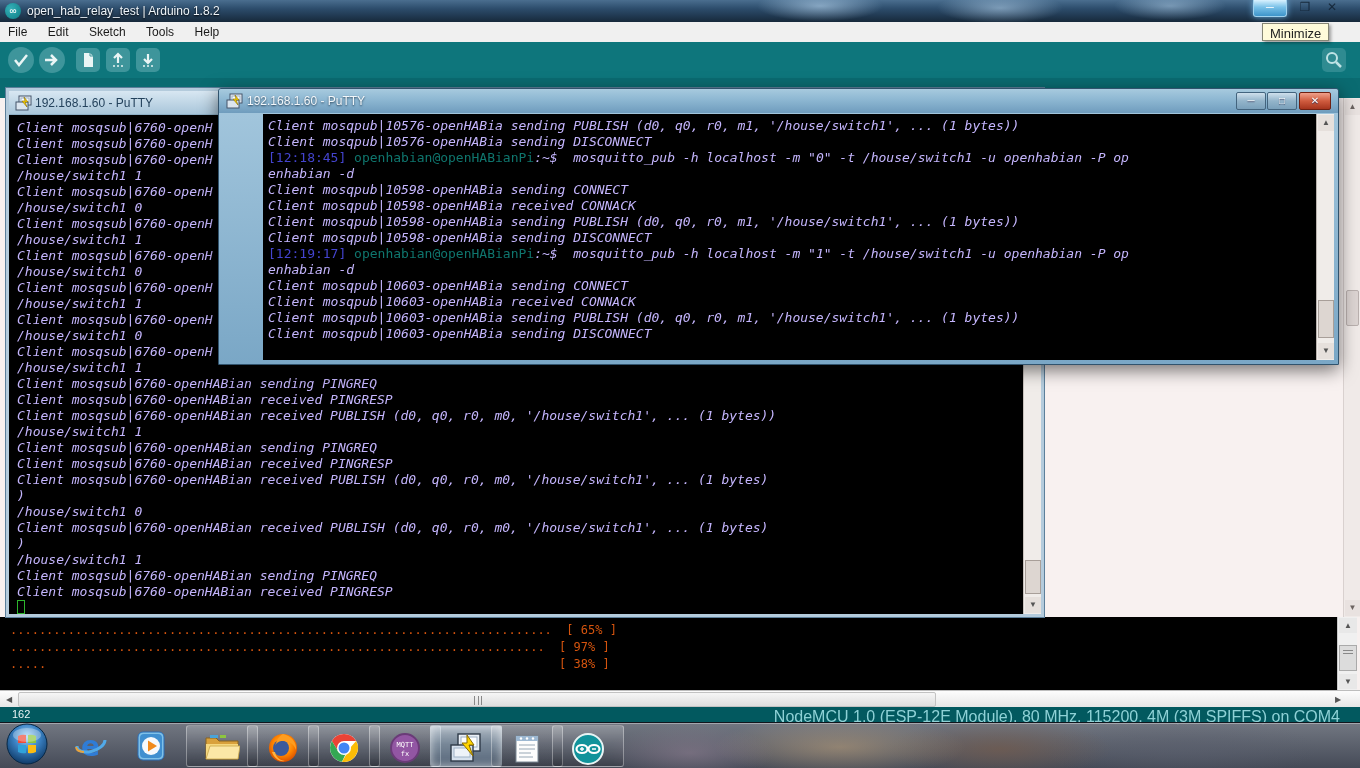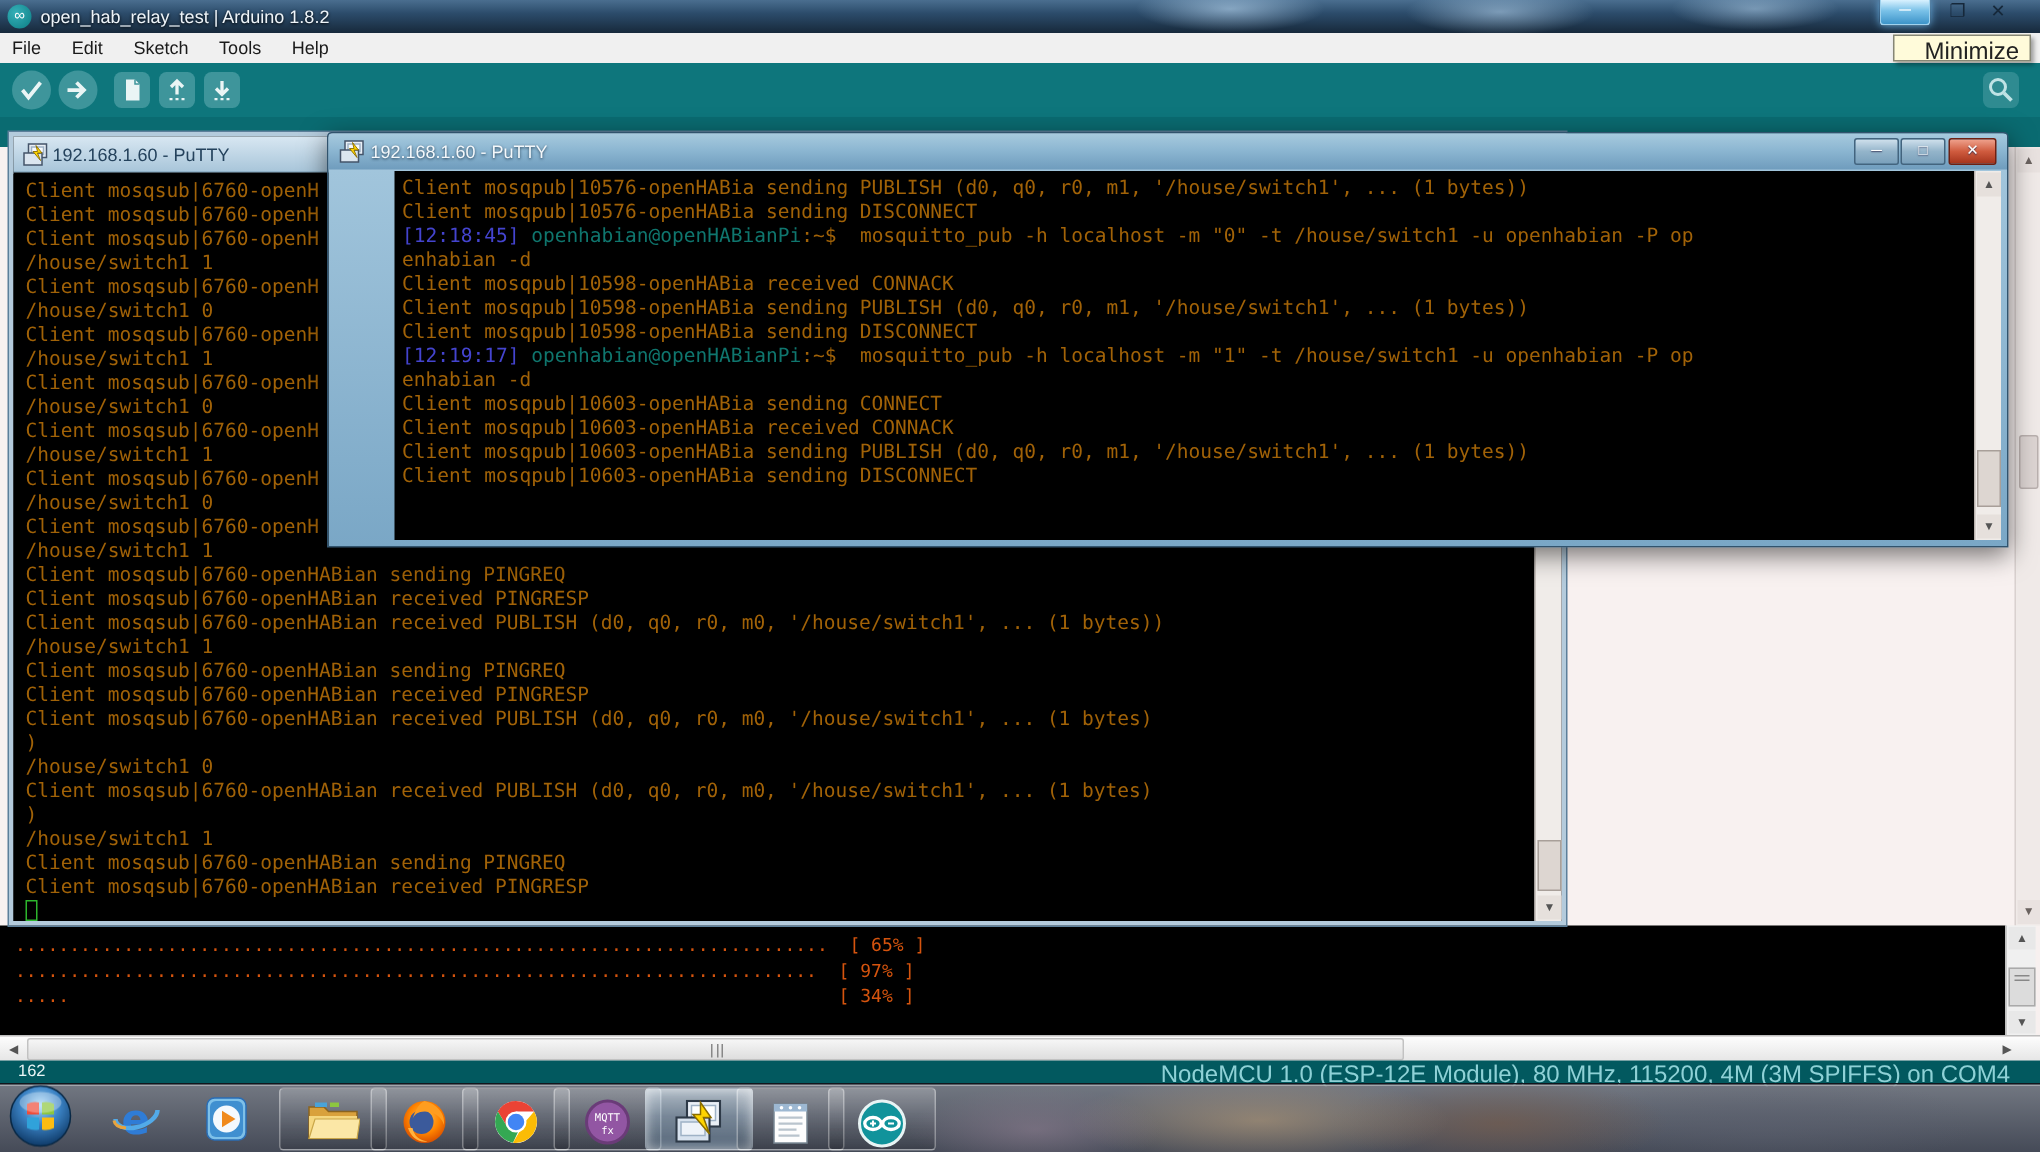"Minimize" .tooltip { font-size: 16px -> 13px; padding: 2px 7px 0 20px -> 2px 7px 0 7px }
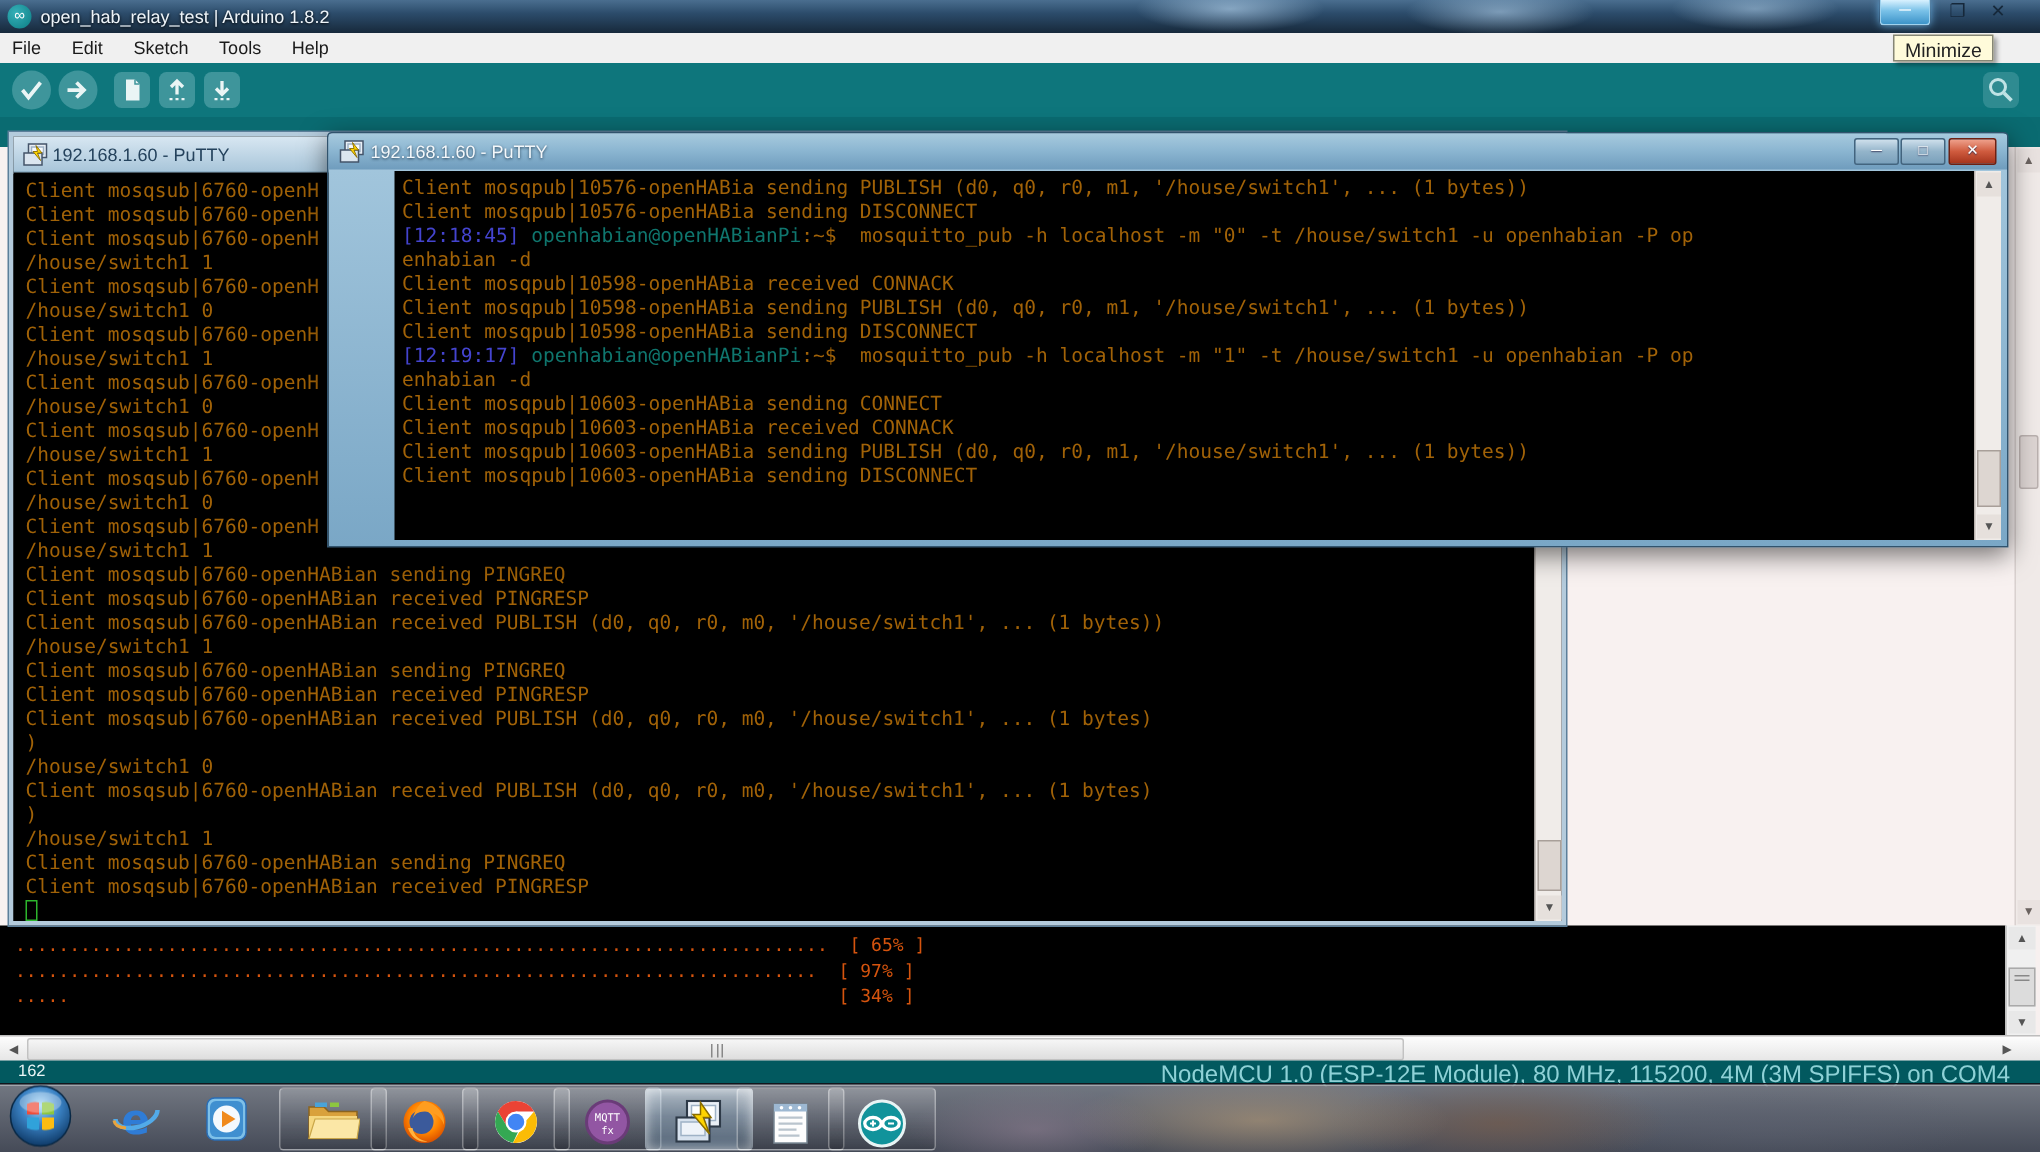"Client mosqsub|6760-openH" .seg-d { color: #a16207 -> #c4b5fd; font-style: none -> italic }
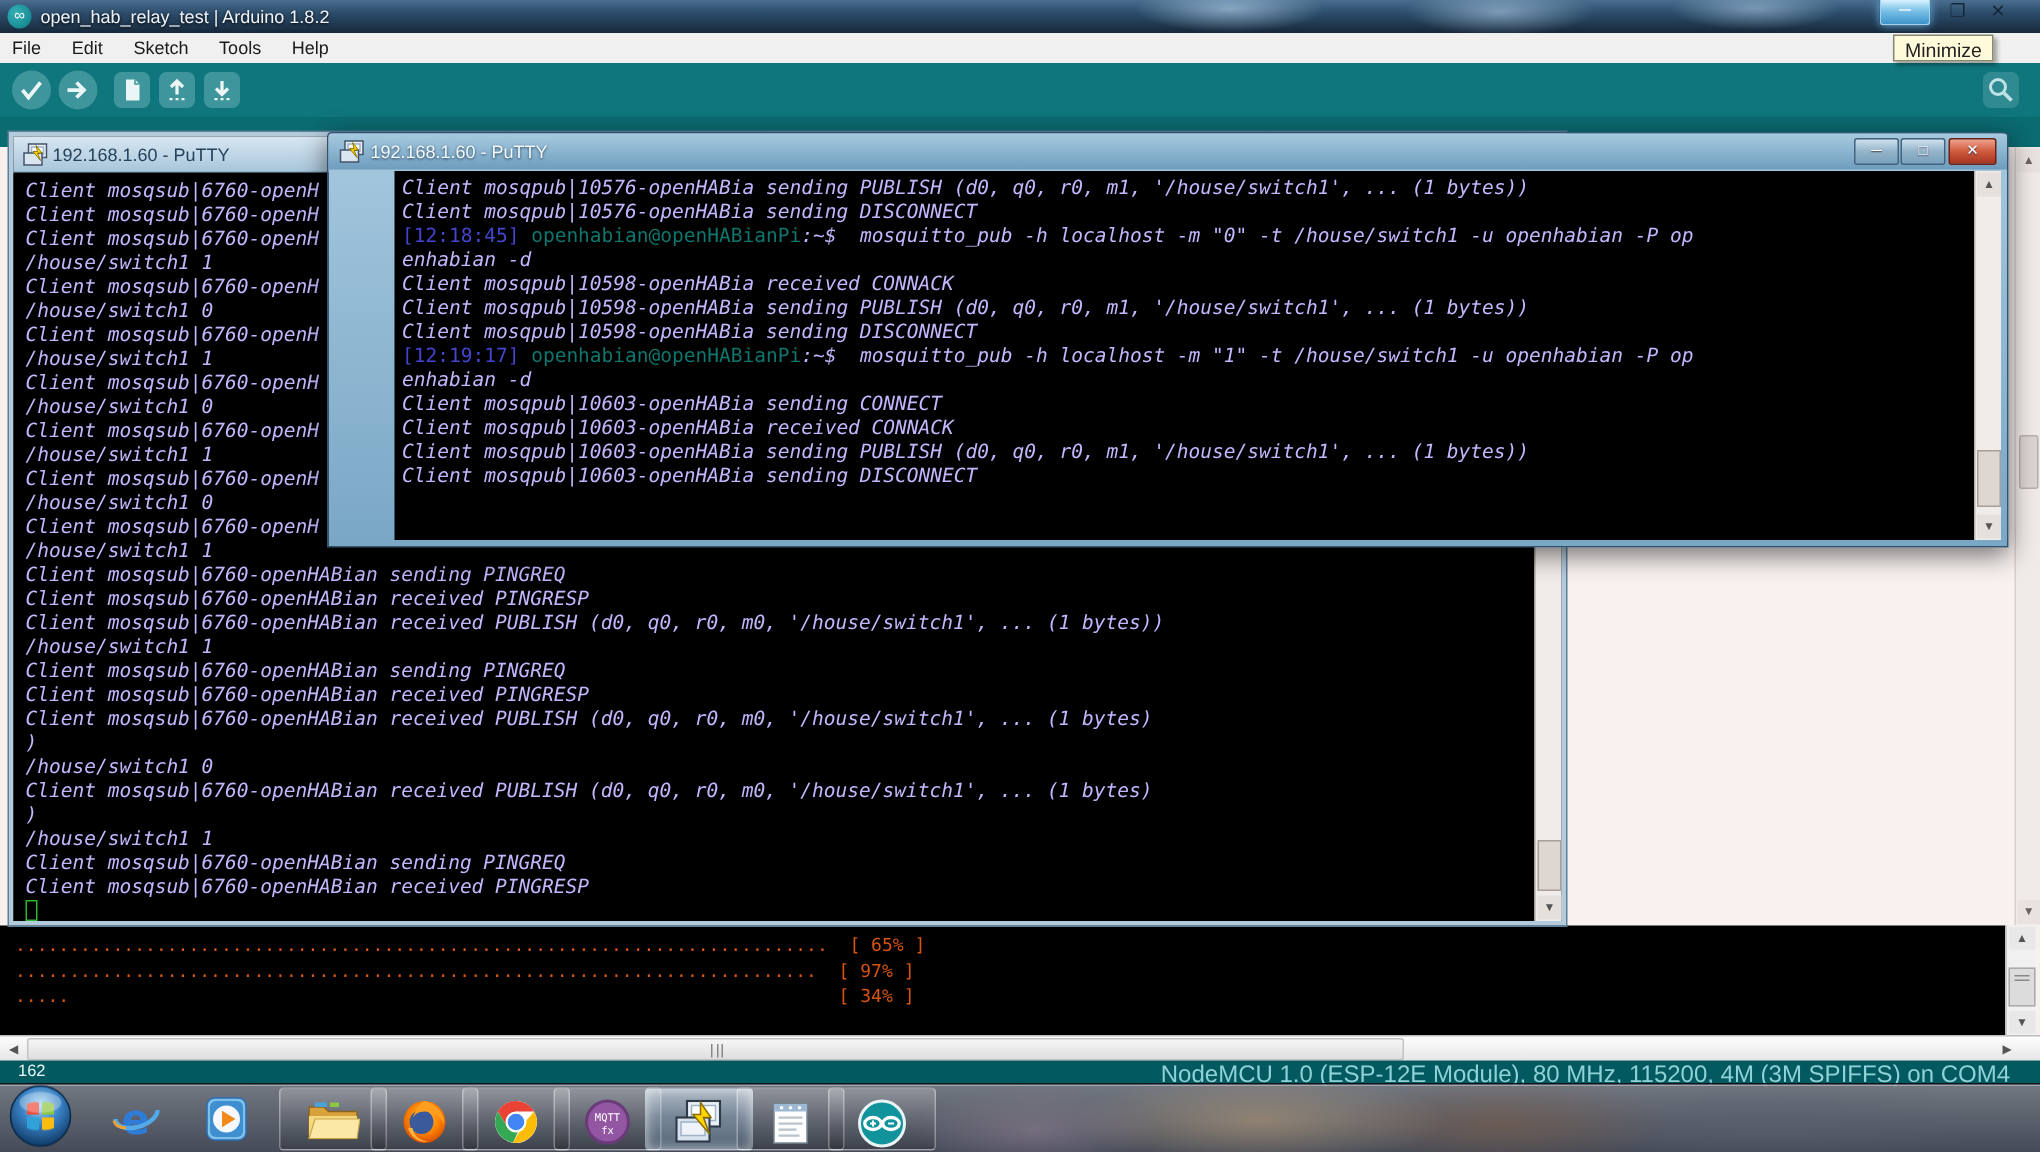"Client mosqpub|10598-openHABia sending CONNECT" div.tline { html: none -> <div><span>Client mosqpub|10598-openHABia sending CONNECT</span></div> }
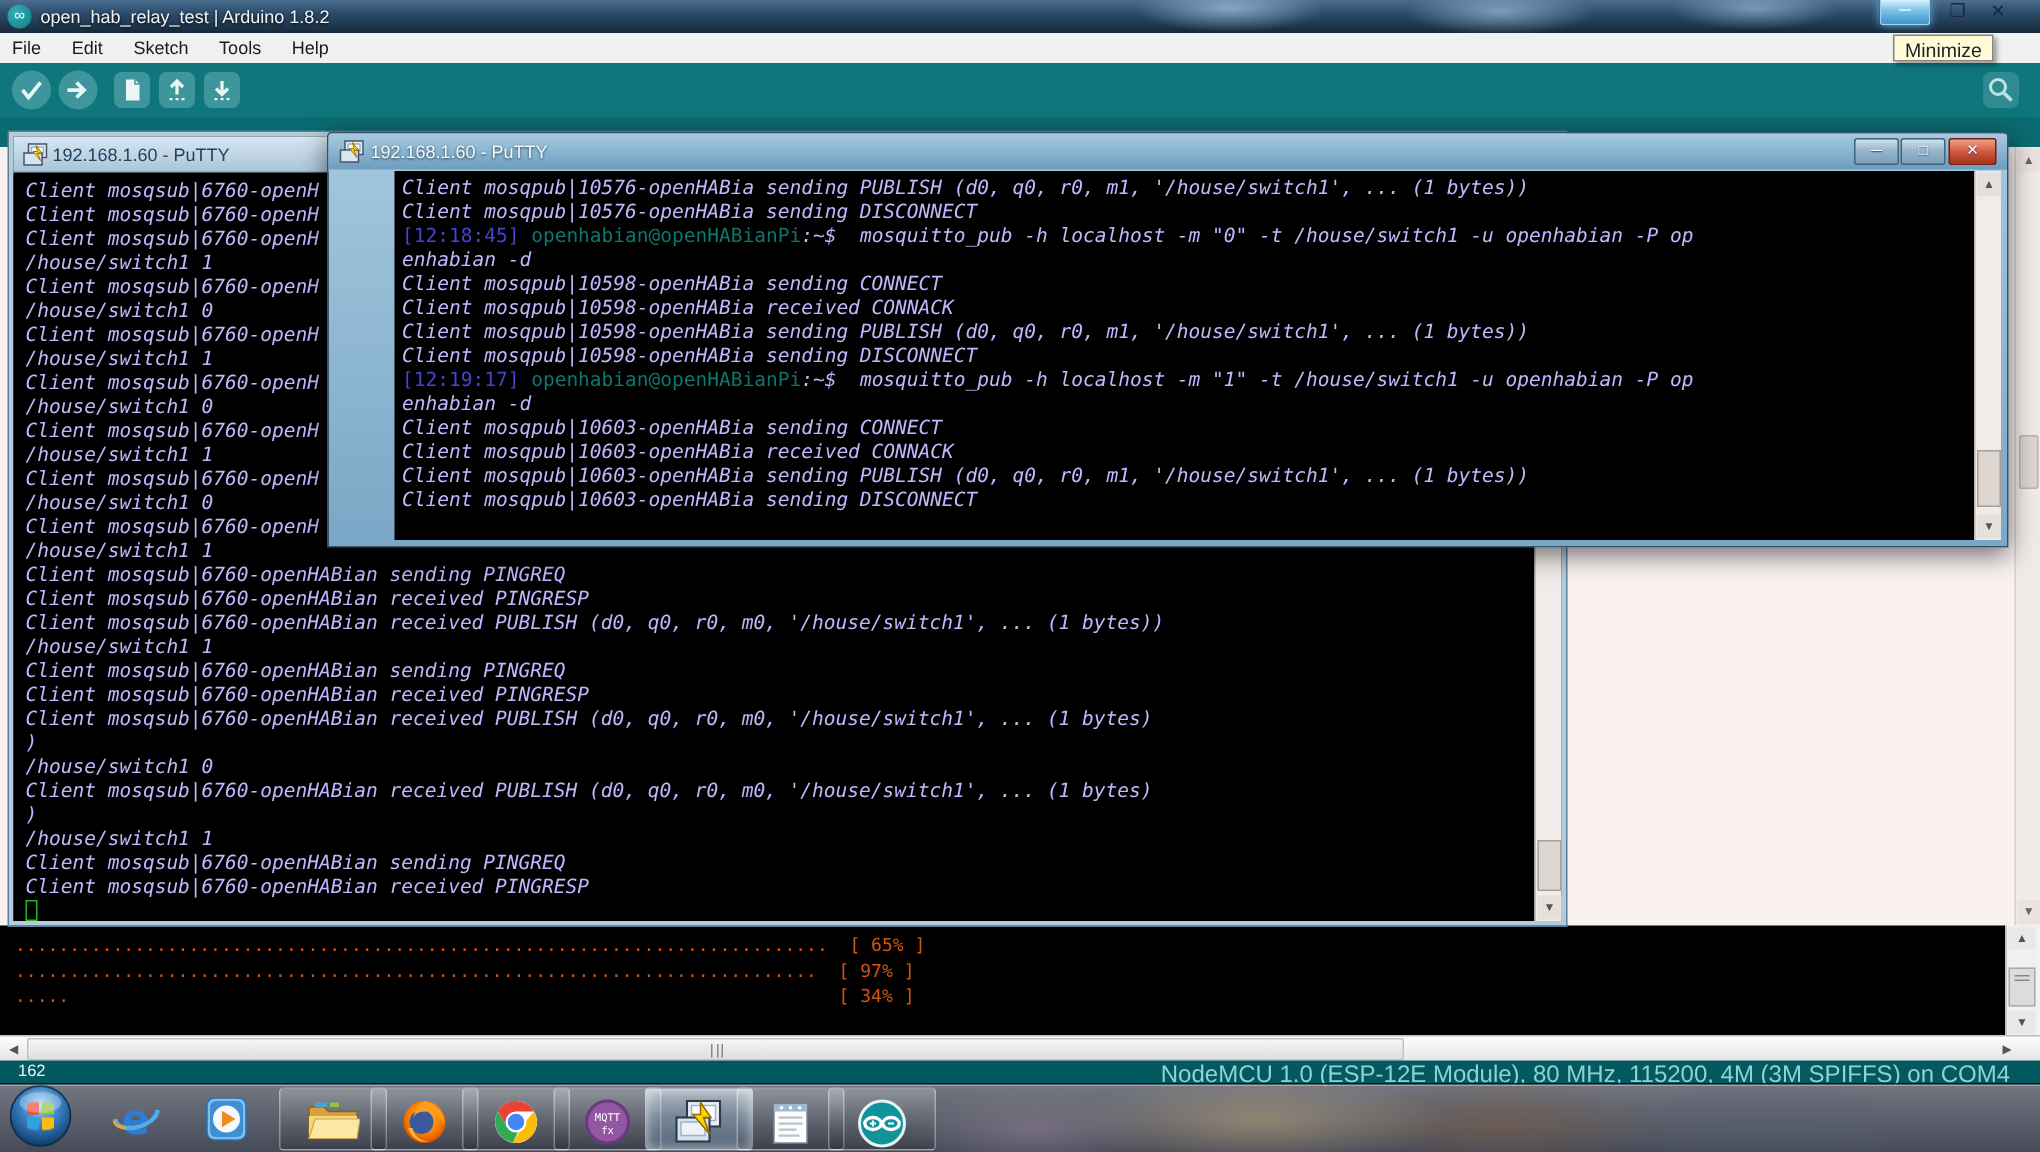"..... [ 34% ]" div.console-line { text: 34% -> 38% }
